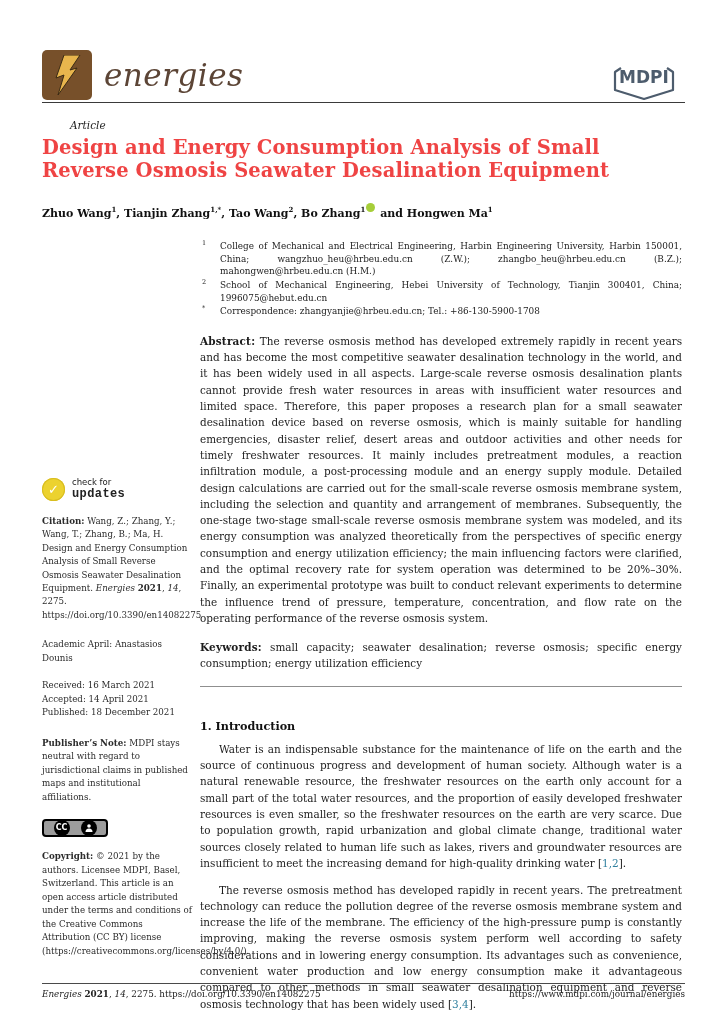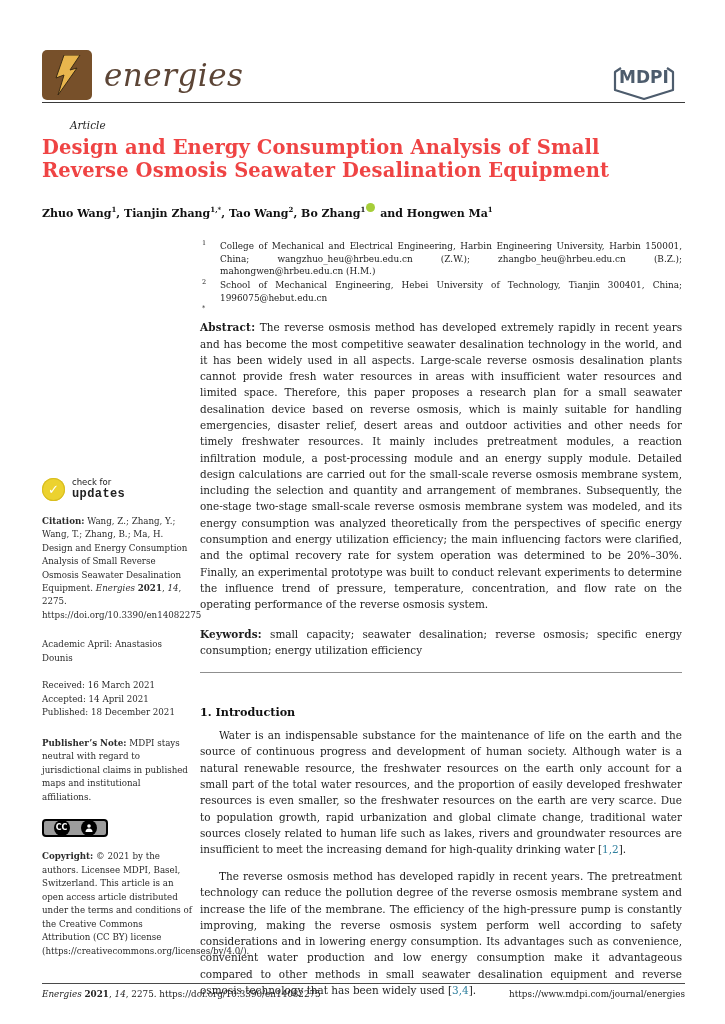"Correspondence:" span { html: none -> <span>Correspondence: zhangyanjie@hrbeu.edu.cn; Tel.: +86-130-5900-1708</span> }
